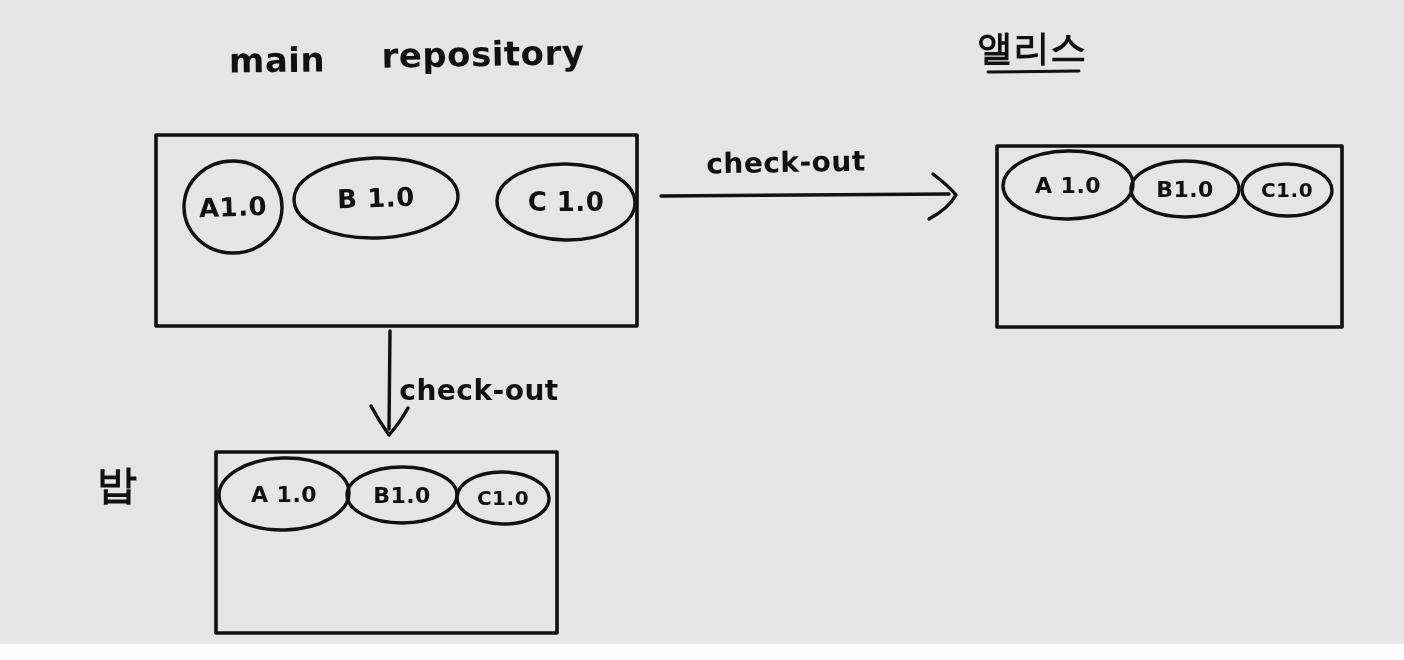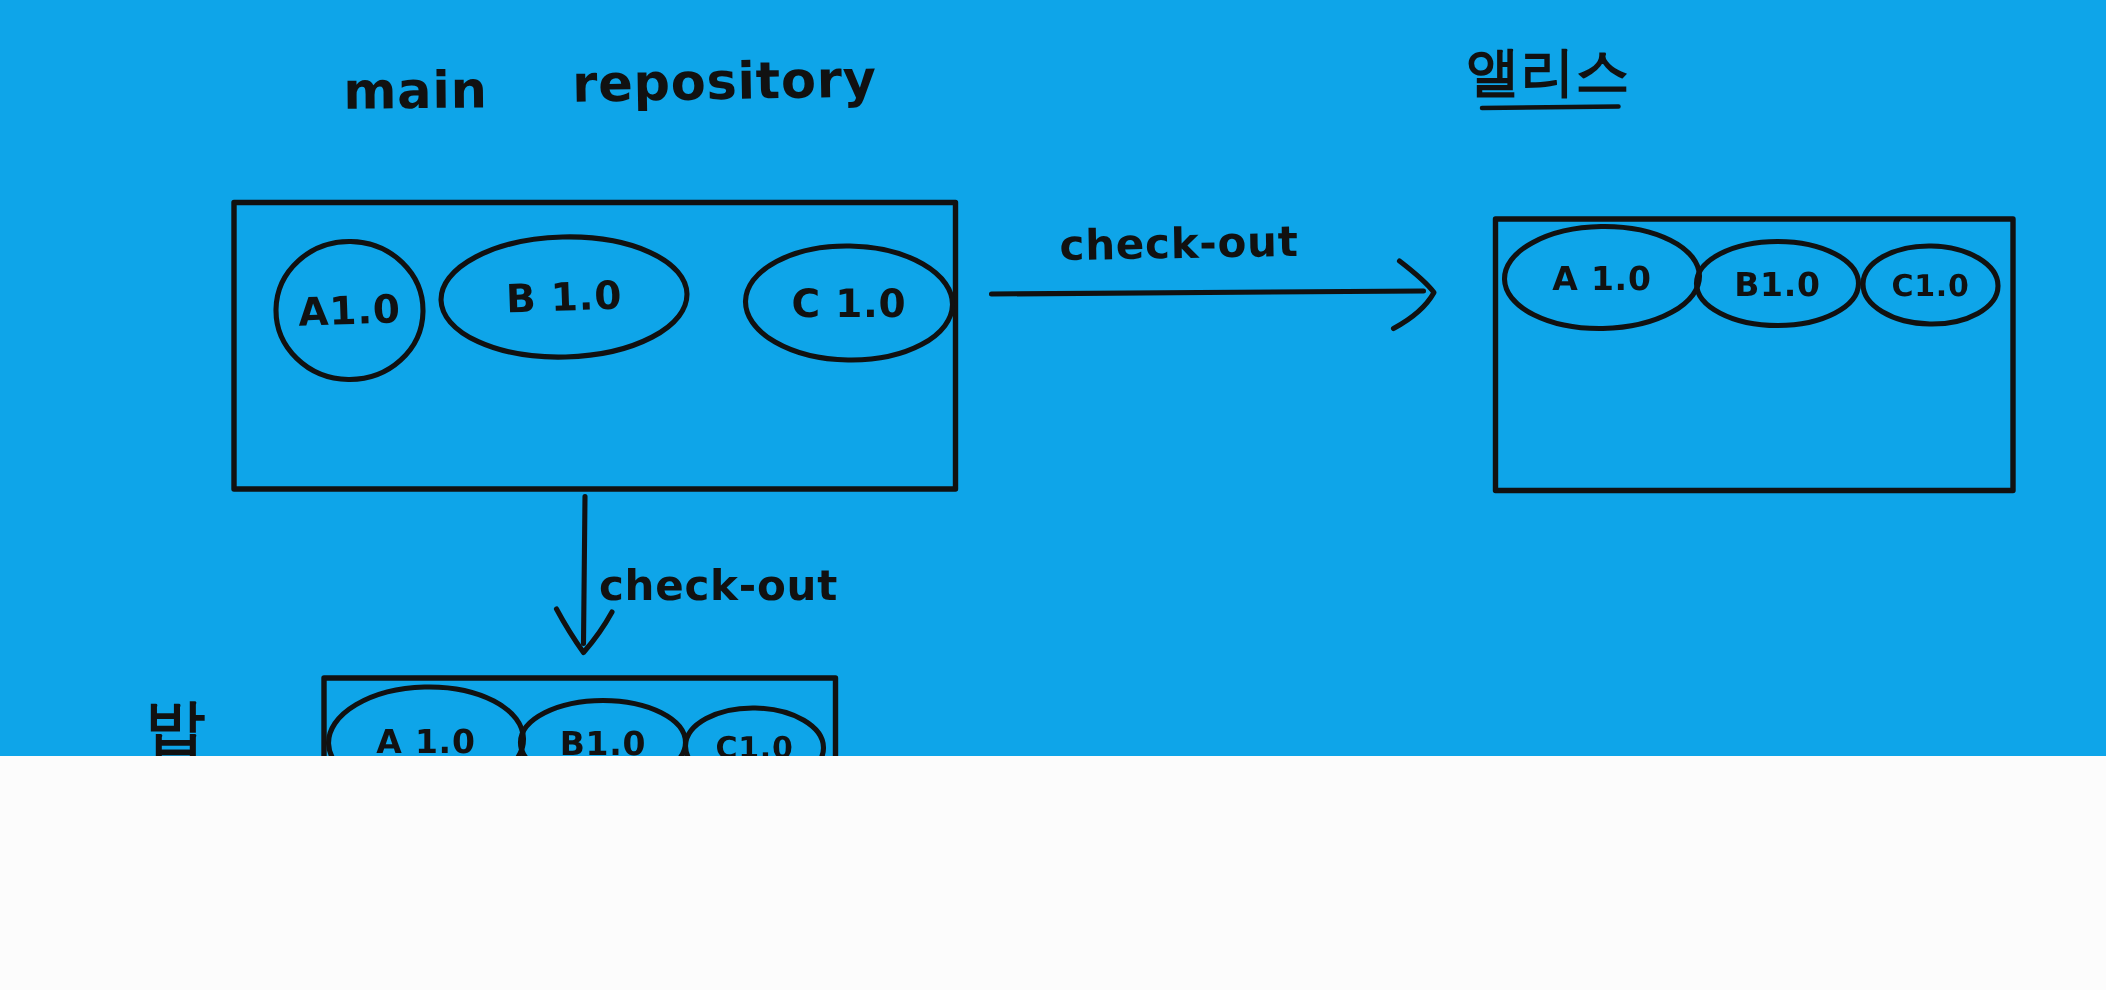"main" .canvas { background: #0ea5e9 -> #e5e5e5; height: 504px -> 644px }
